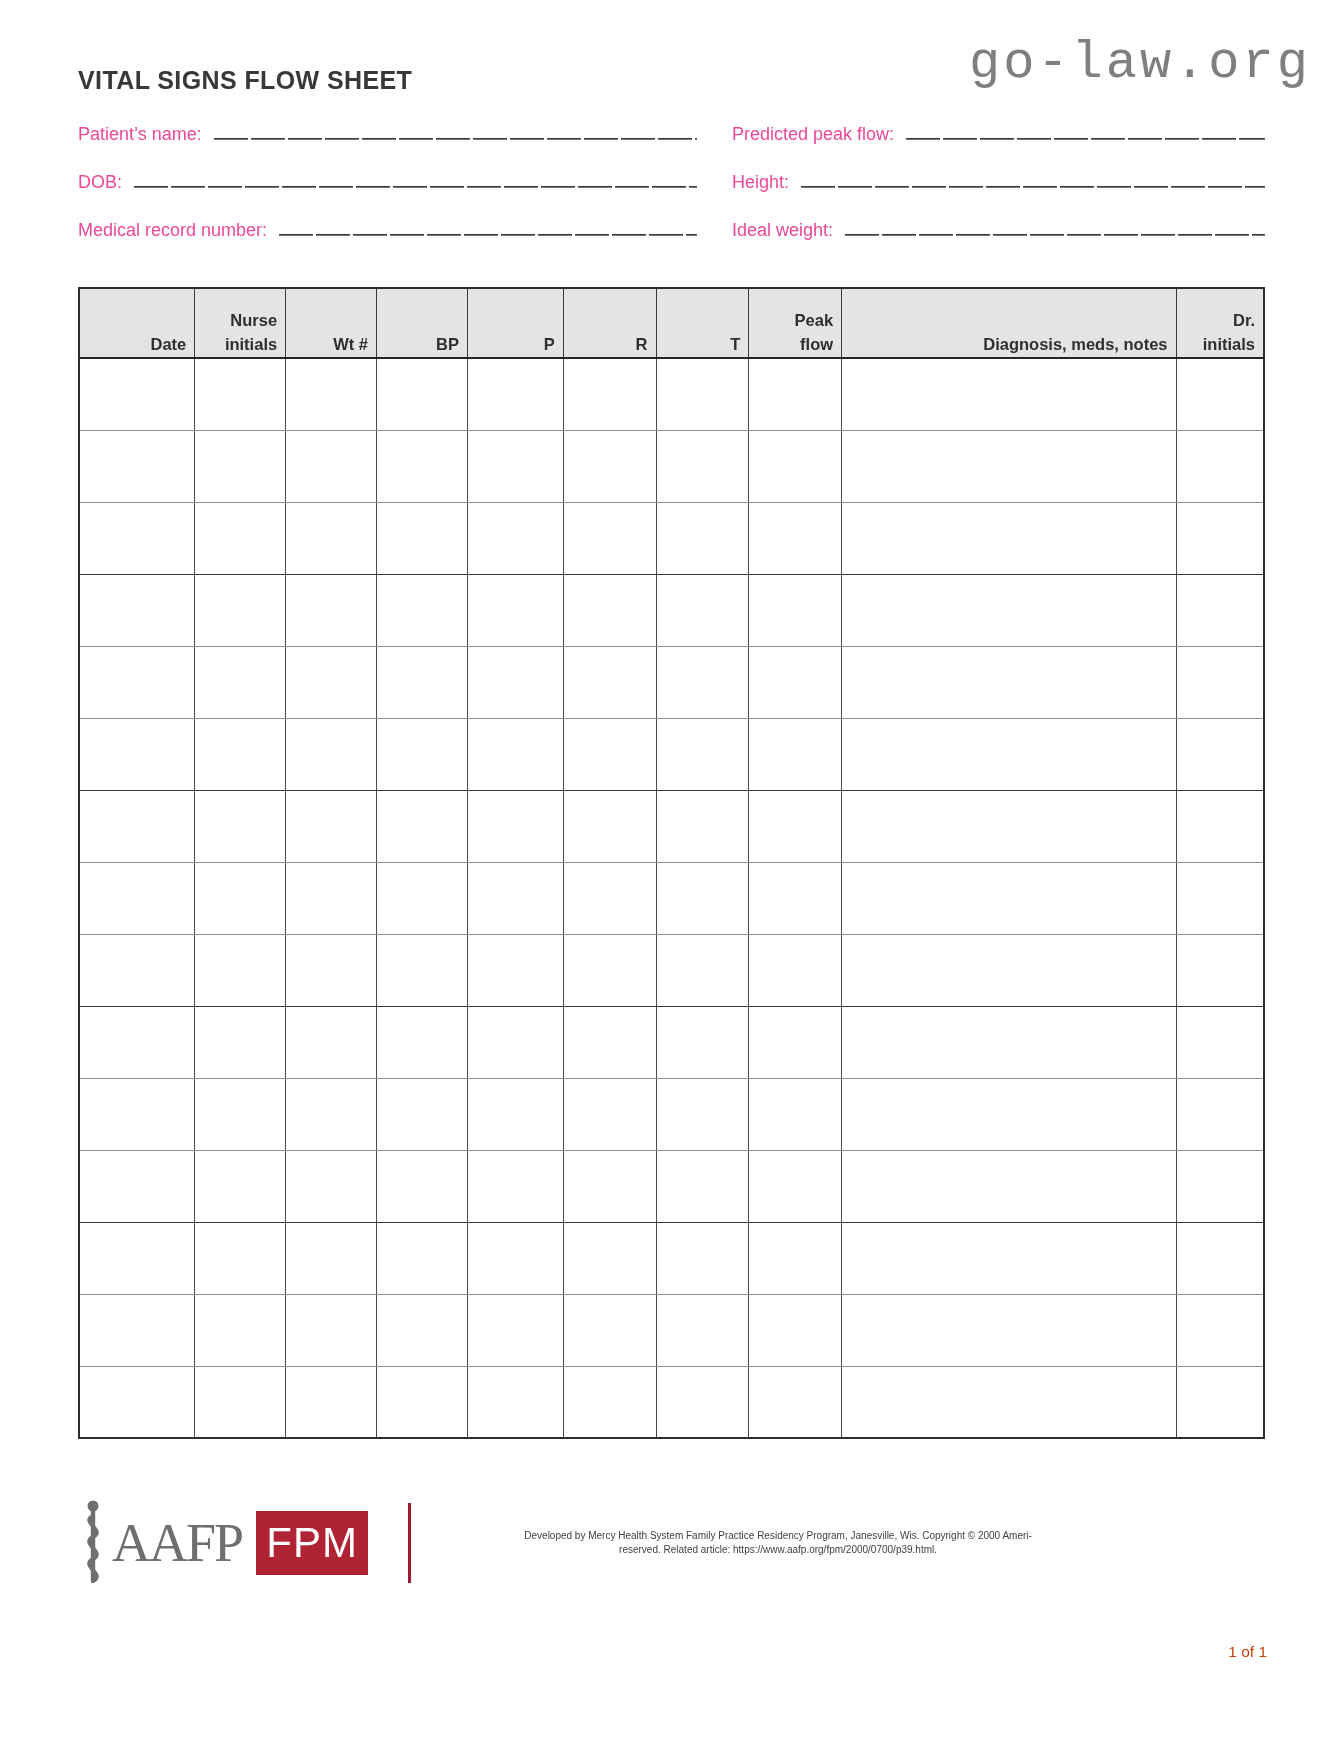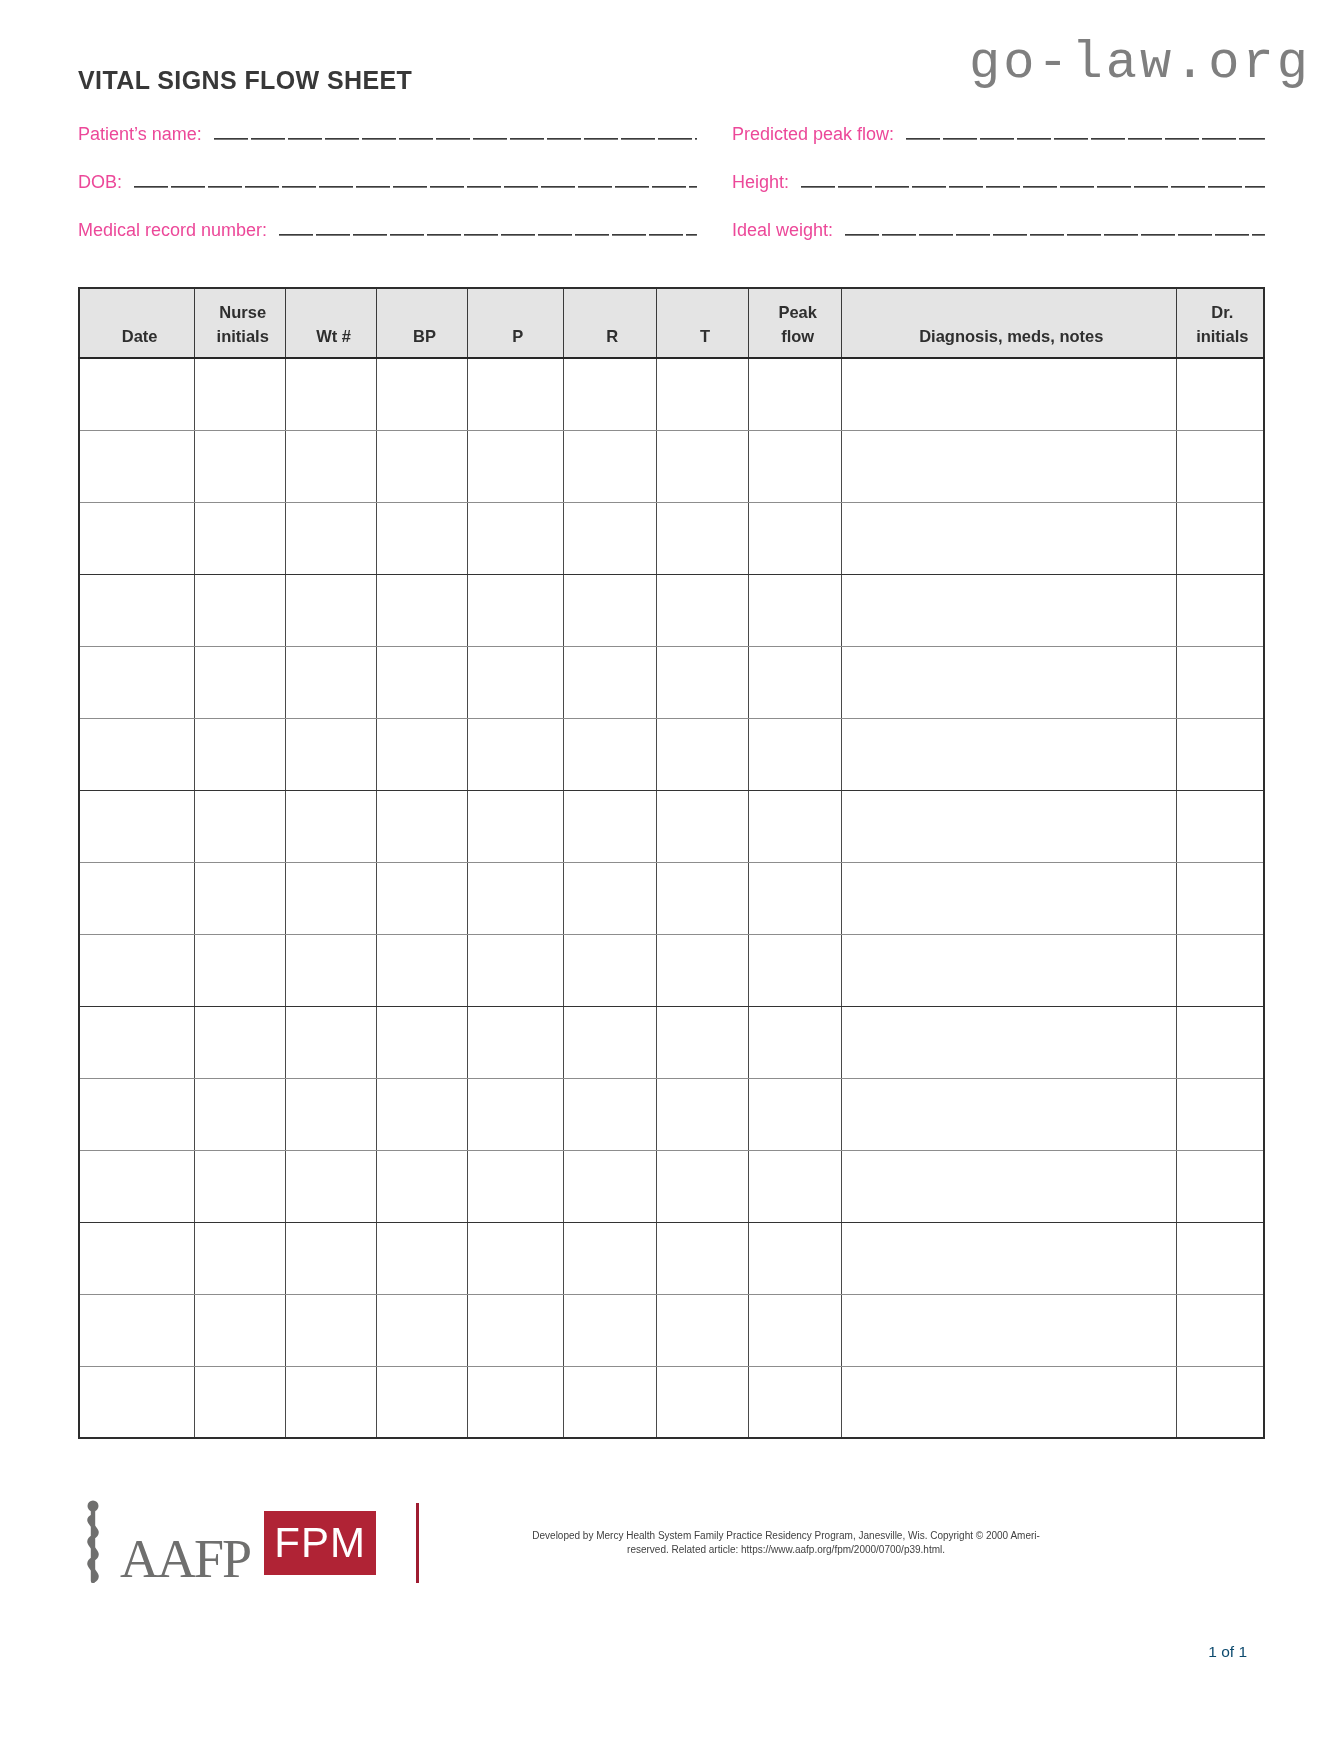"Nurse" .vtable th { padding: 6px 8px 8px 13px -> 6px 8px 0 13px; text-align: center -> right }
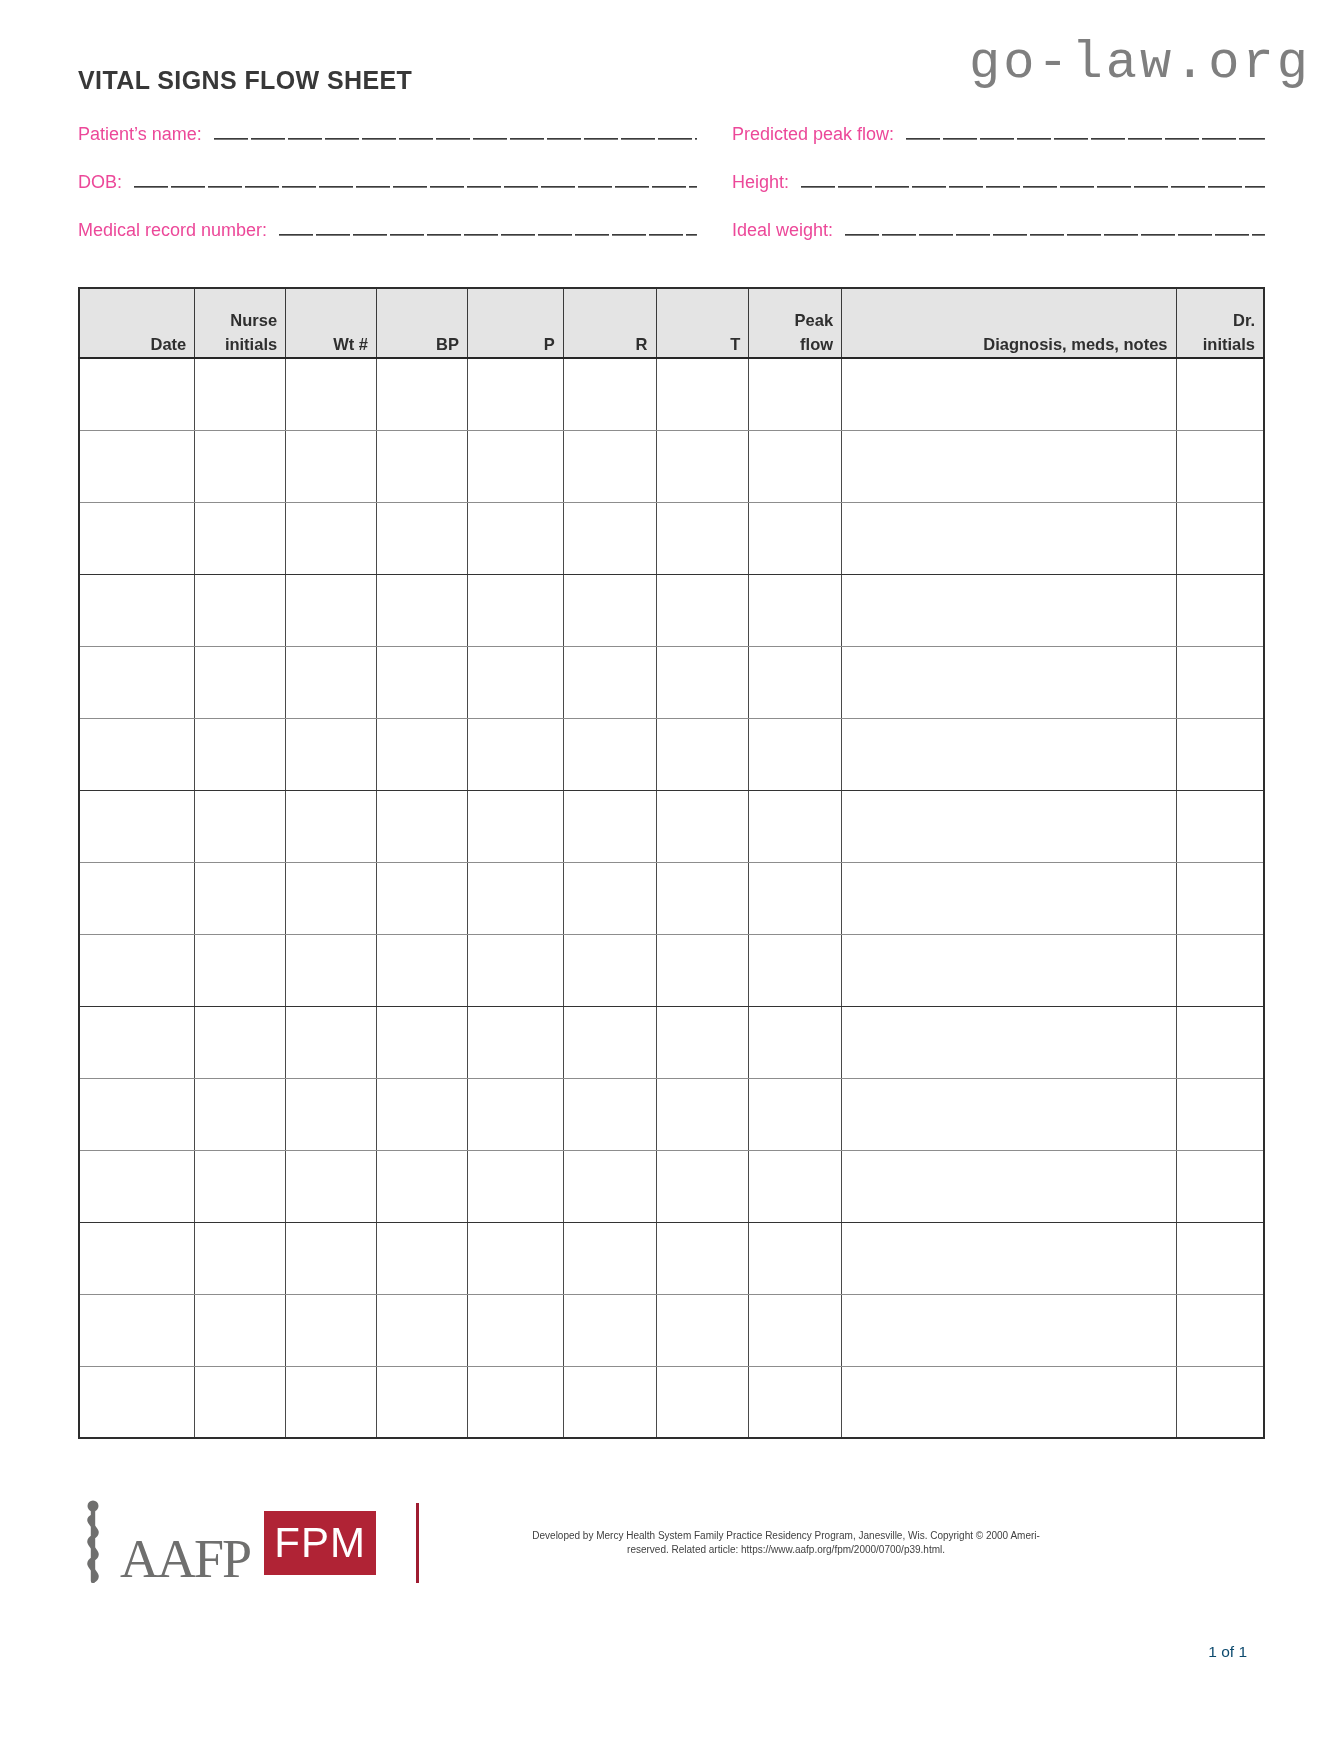"AAFP" .aafp-logo { align-items: flex-end -> center; gap: 8px -> none }
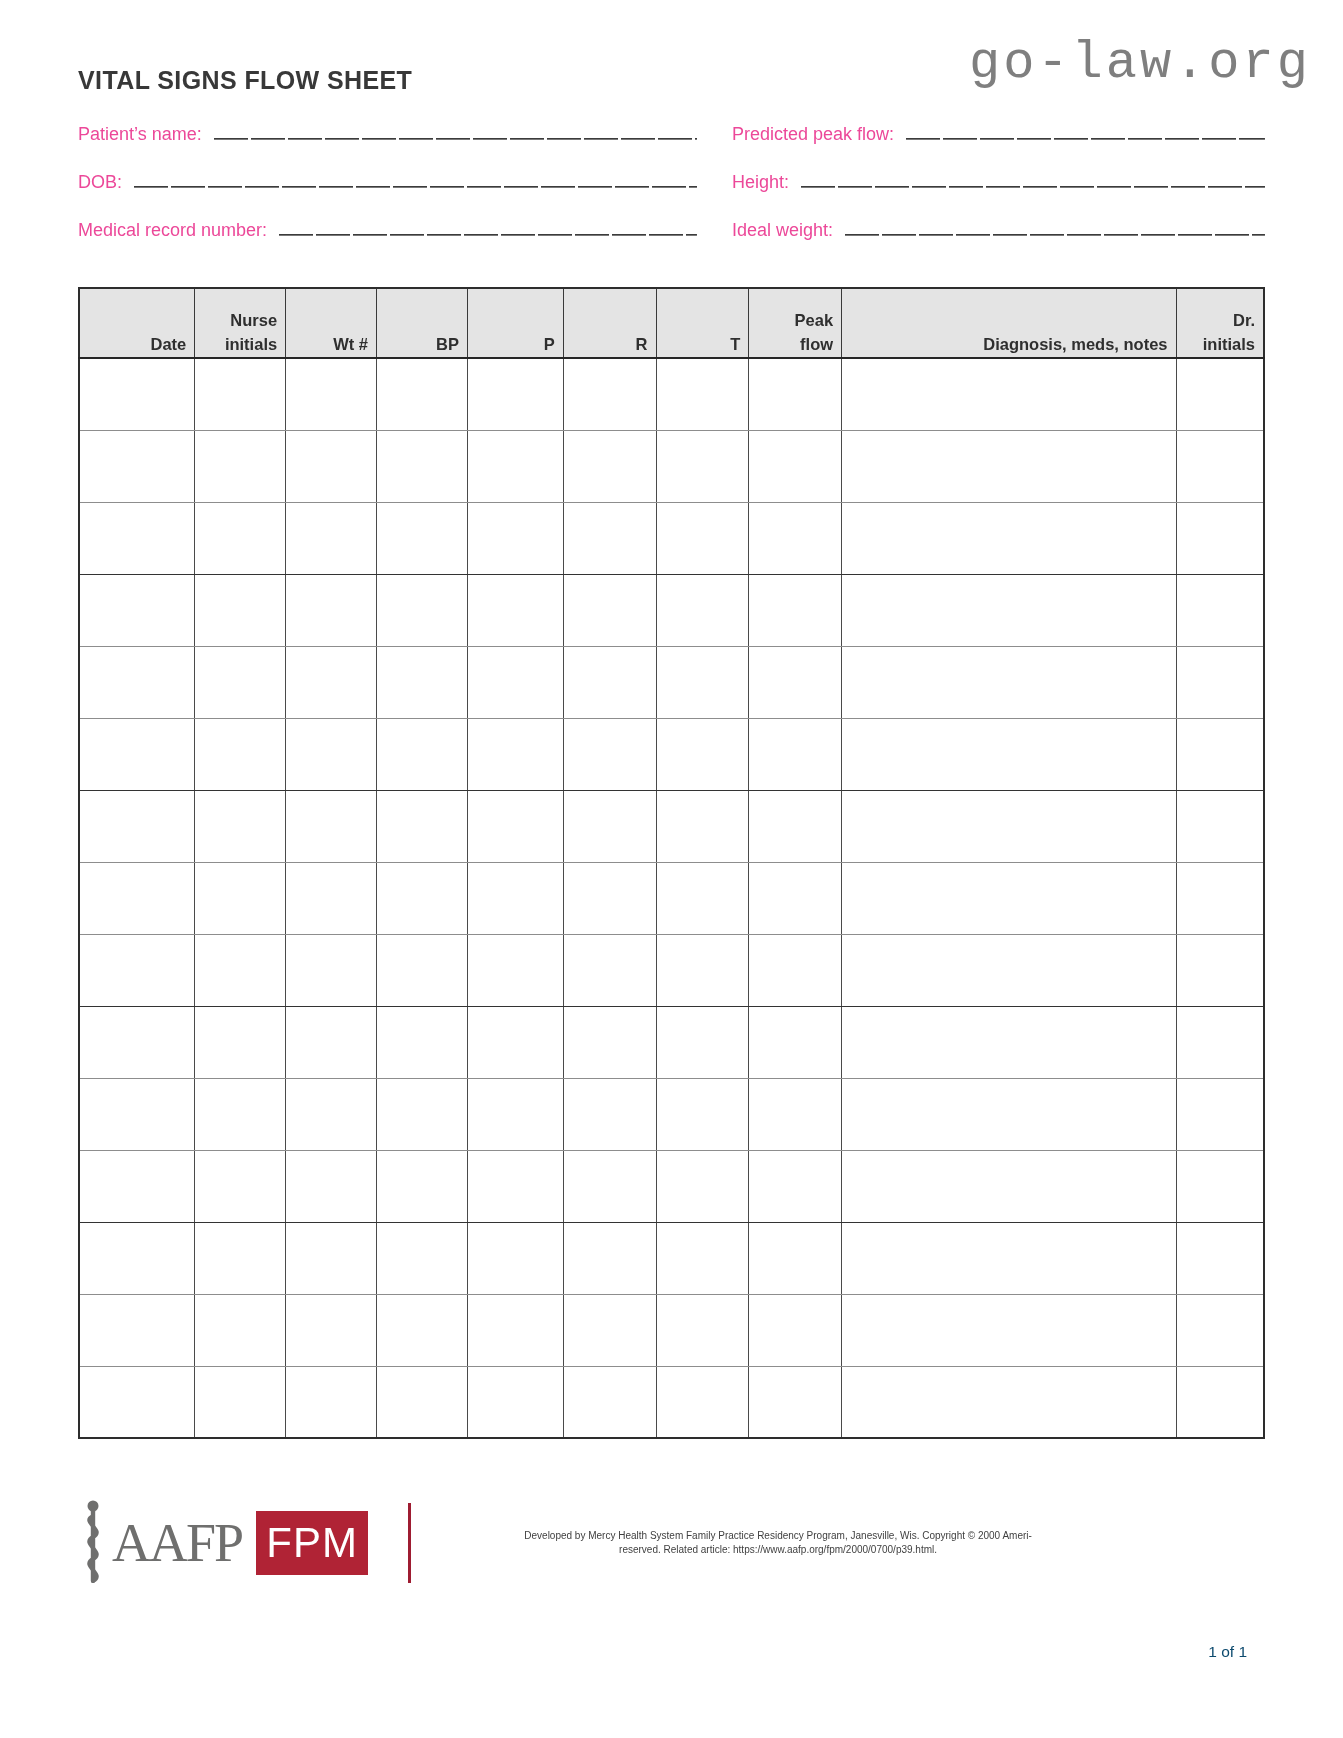"1 of 1" .pageno { color: #0c4a6e -> #c2410c; right: 96px -> 76px }
